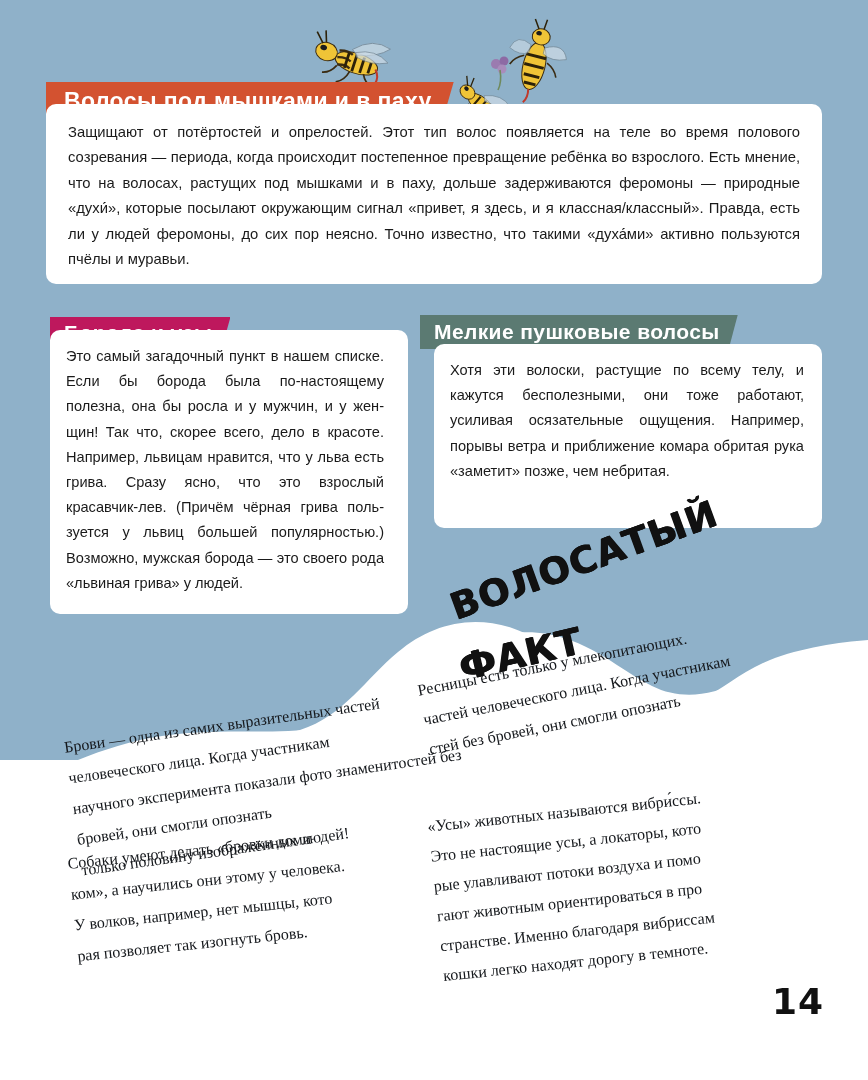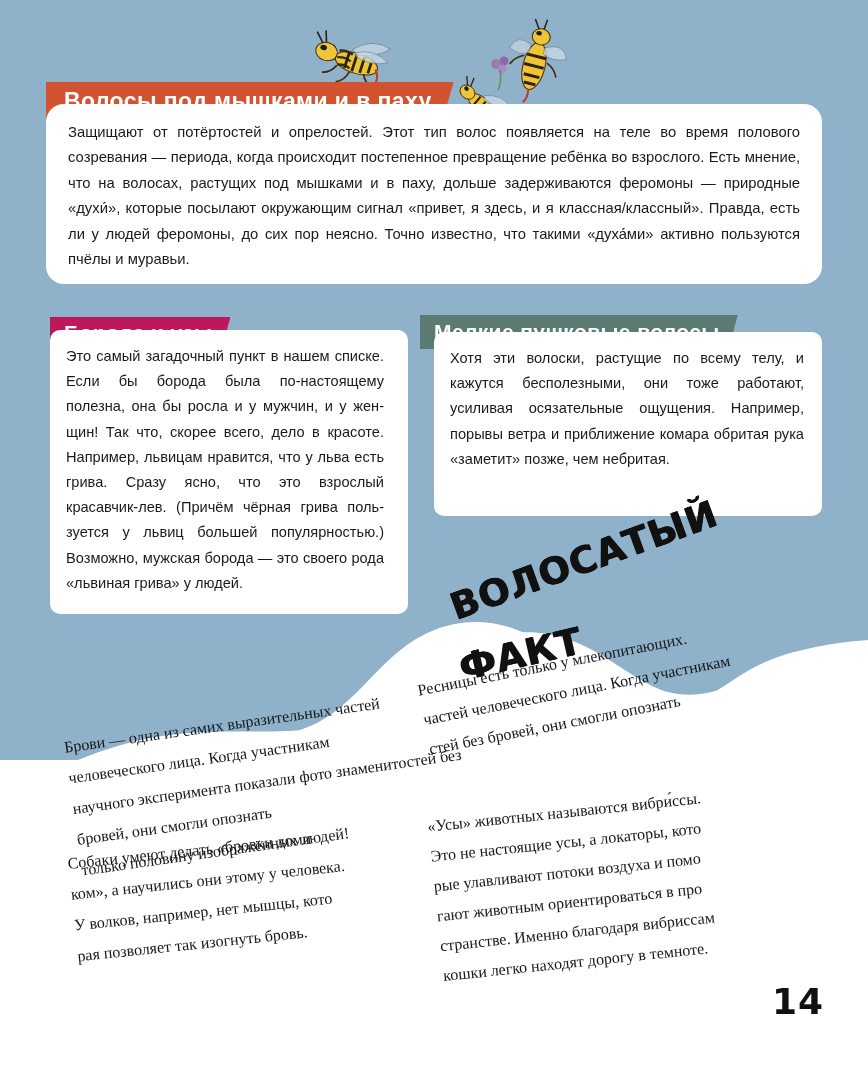"Защищают от потёртостей и опрелостей." .card-main { border-radius: 18px -> none }
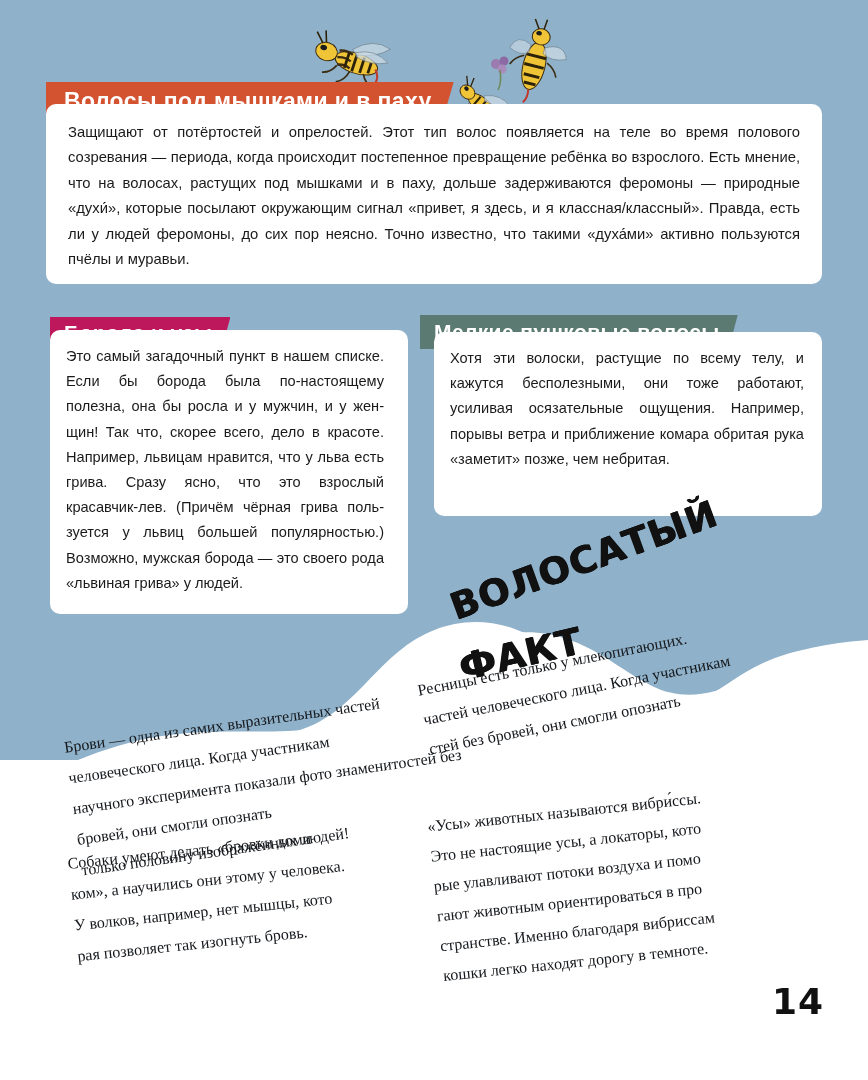"Хотя эти волоски, растущие по" .card-vellus { top: 332px -> 344px }
